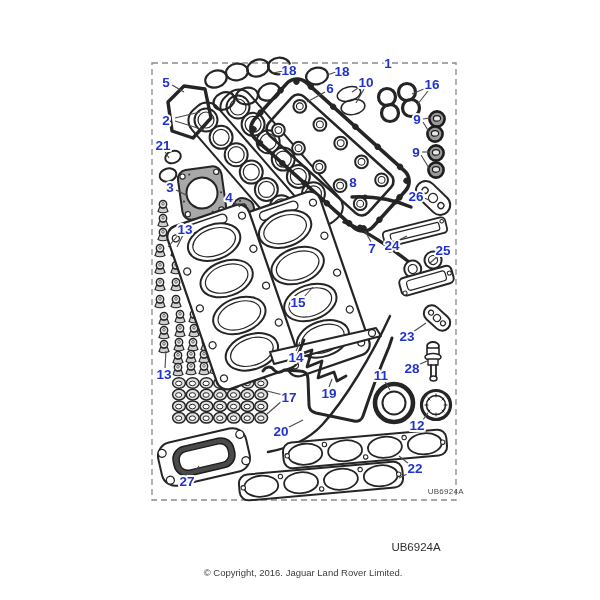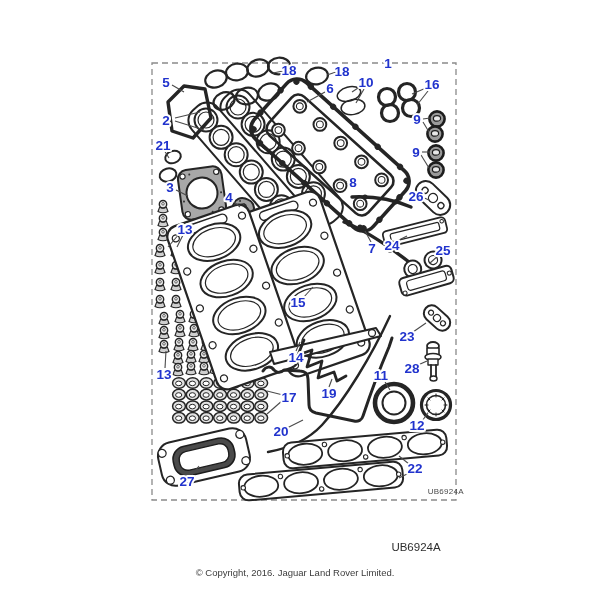"© Copyright, 2016. Jaguar Land" .copyright { left: 4px -> 12px }
